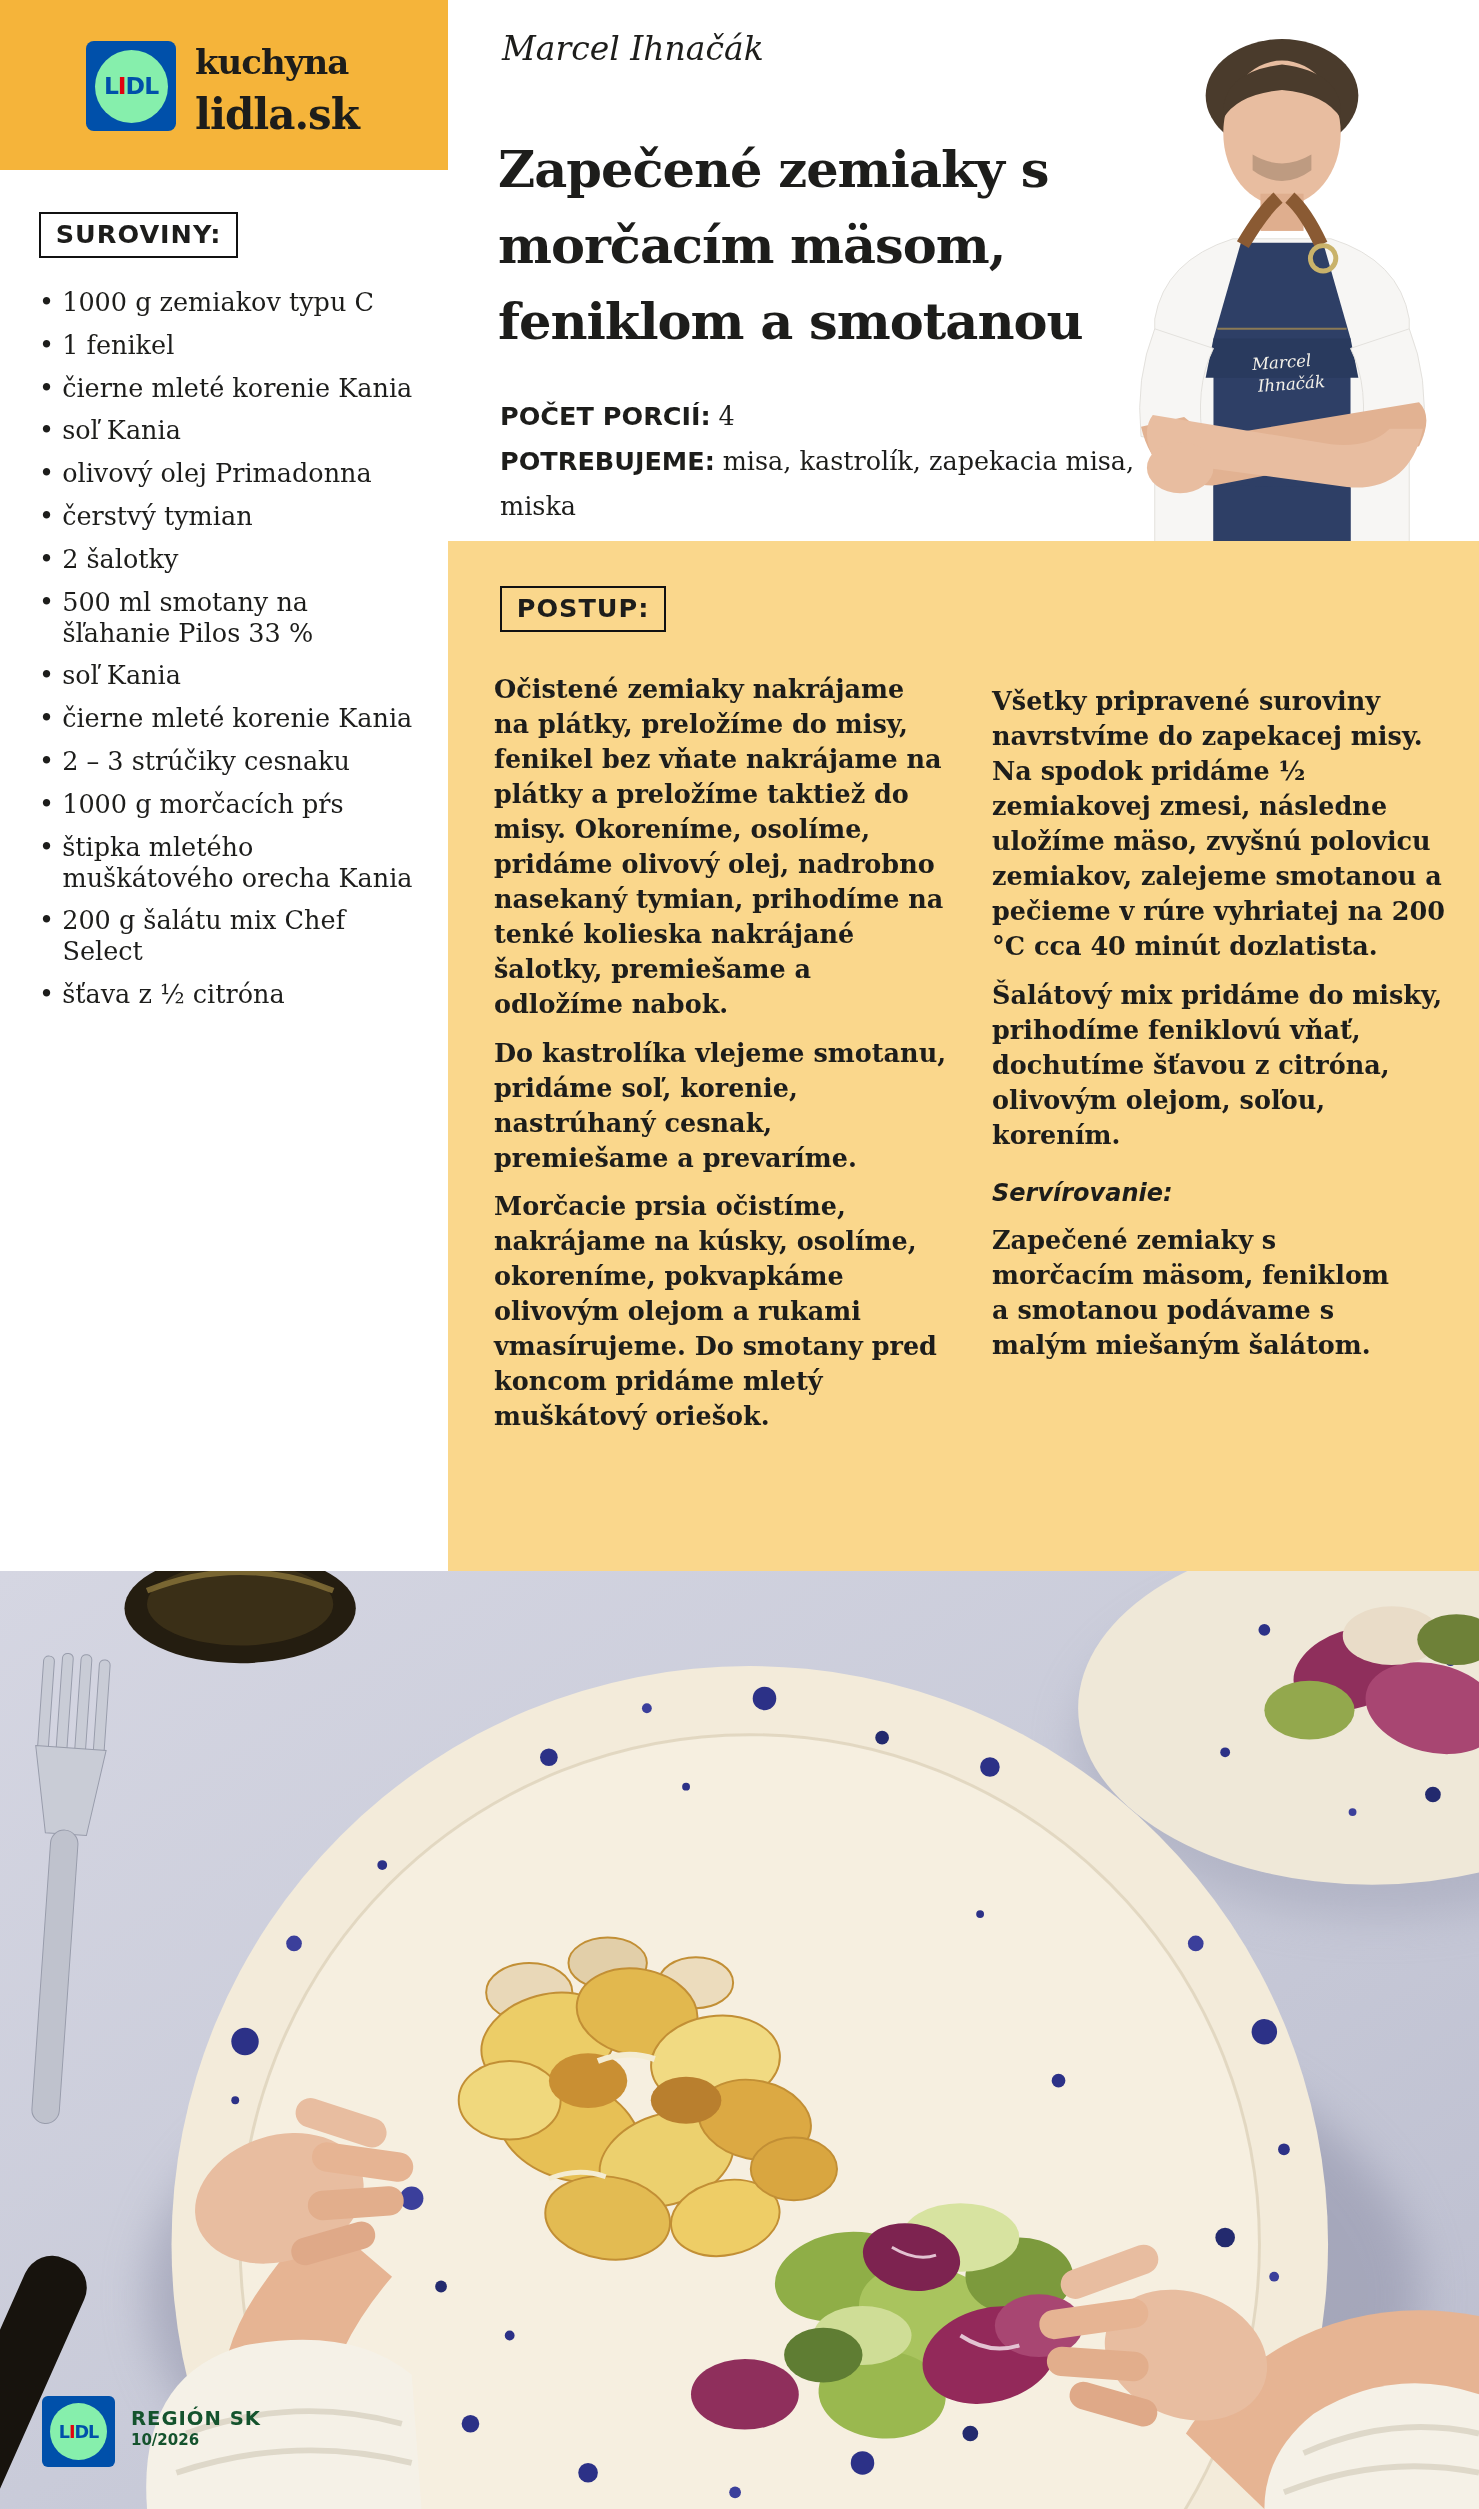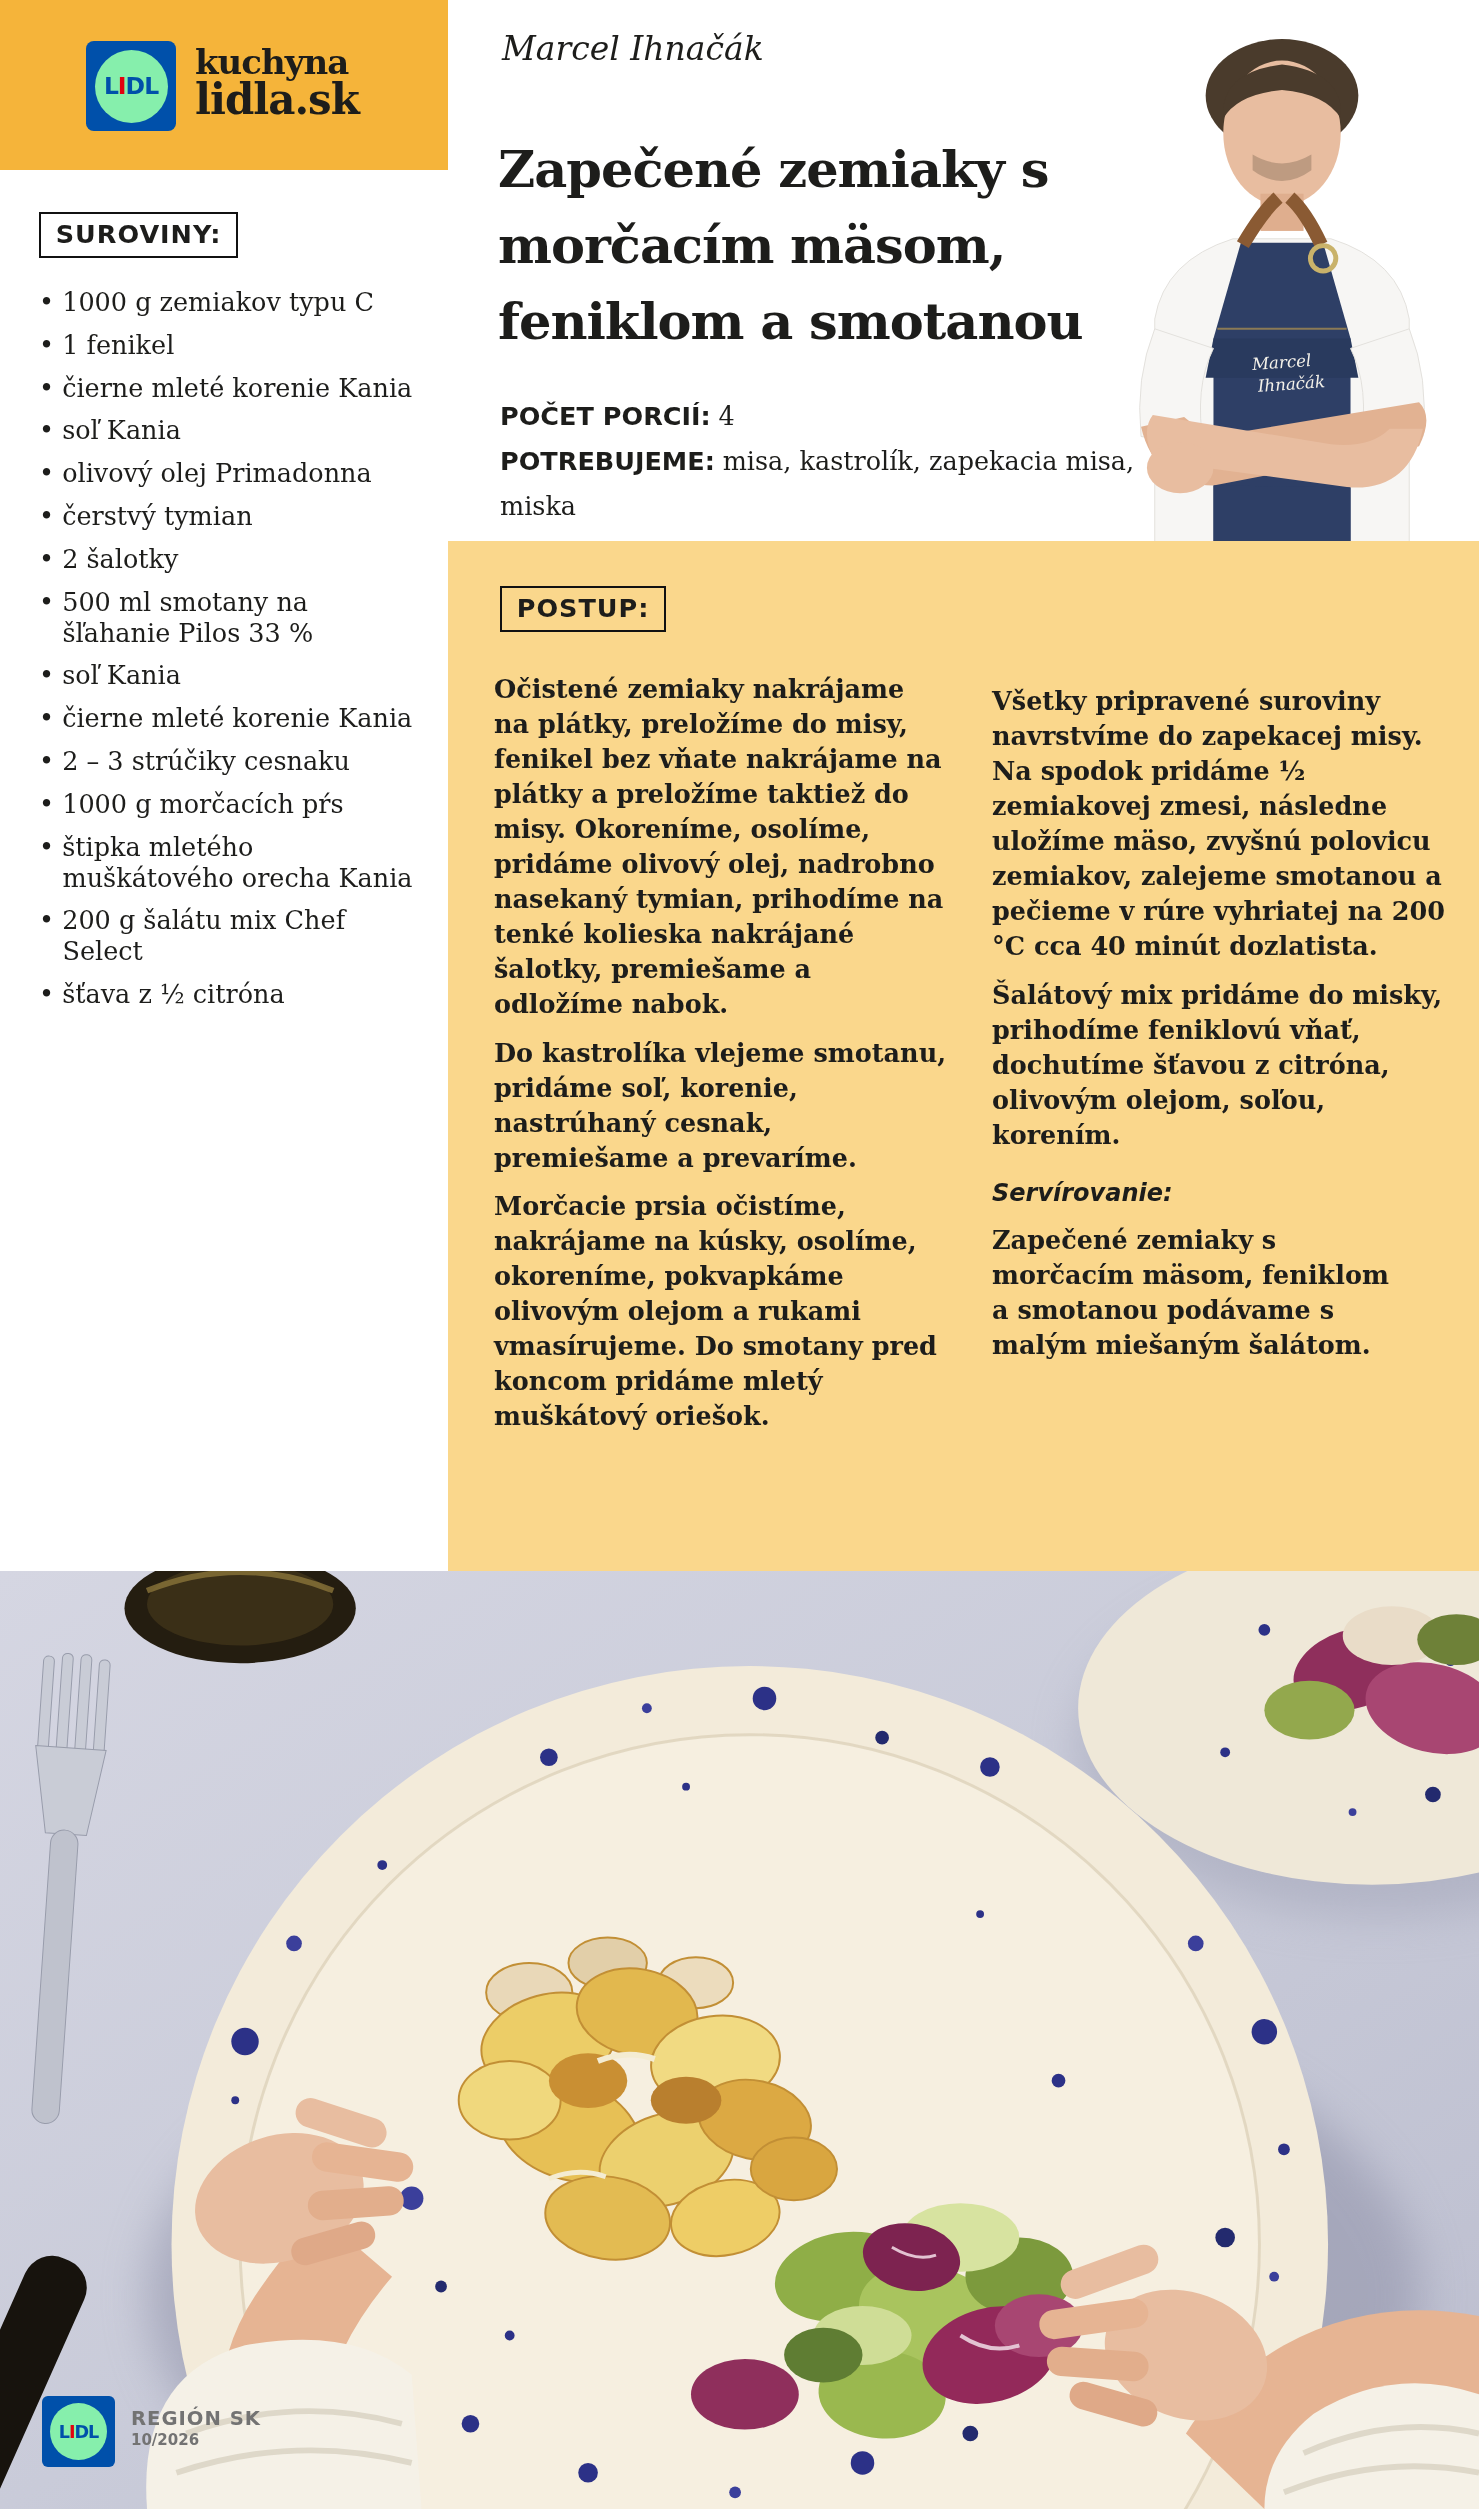"lidla.sk" .brand-line2 { margin-top: 0 -> 15px }
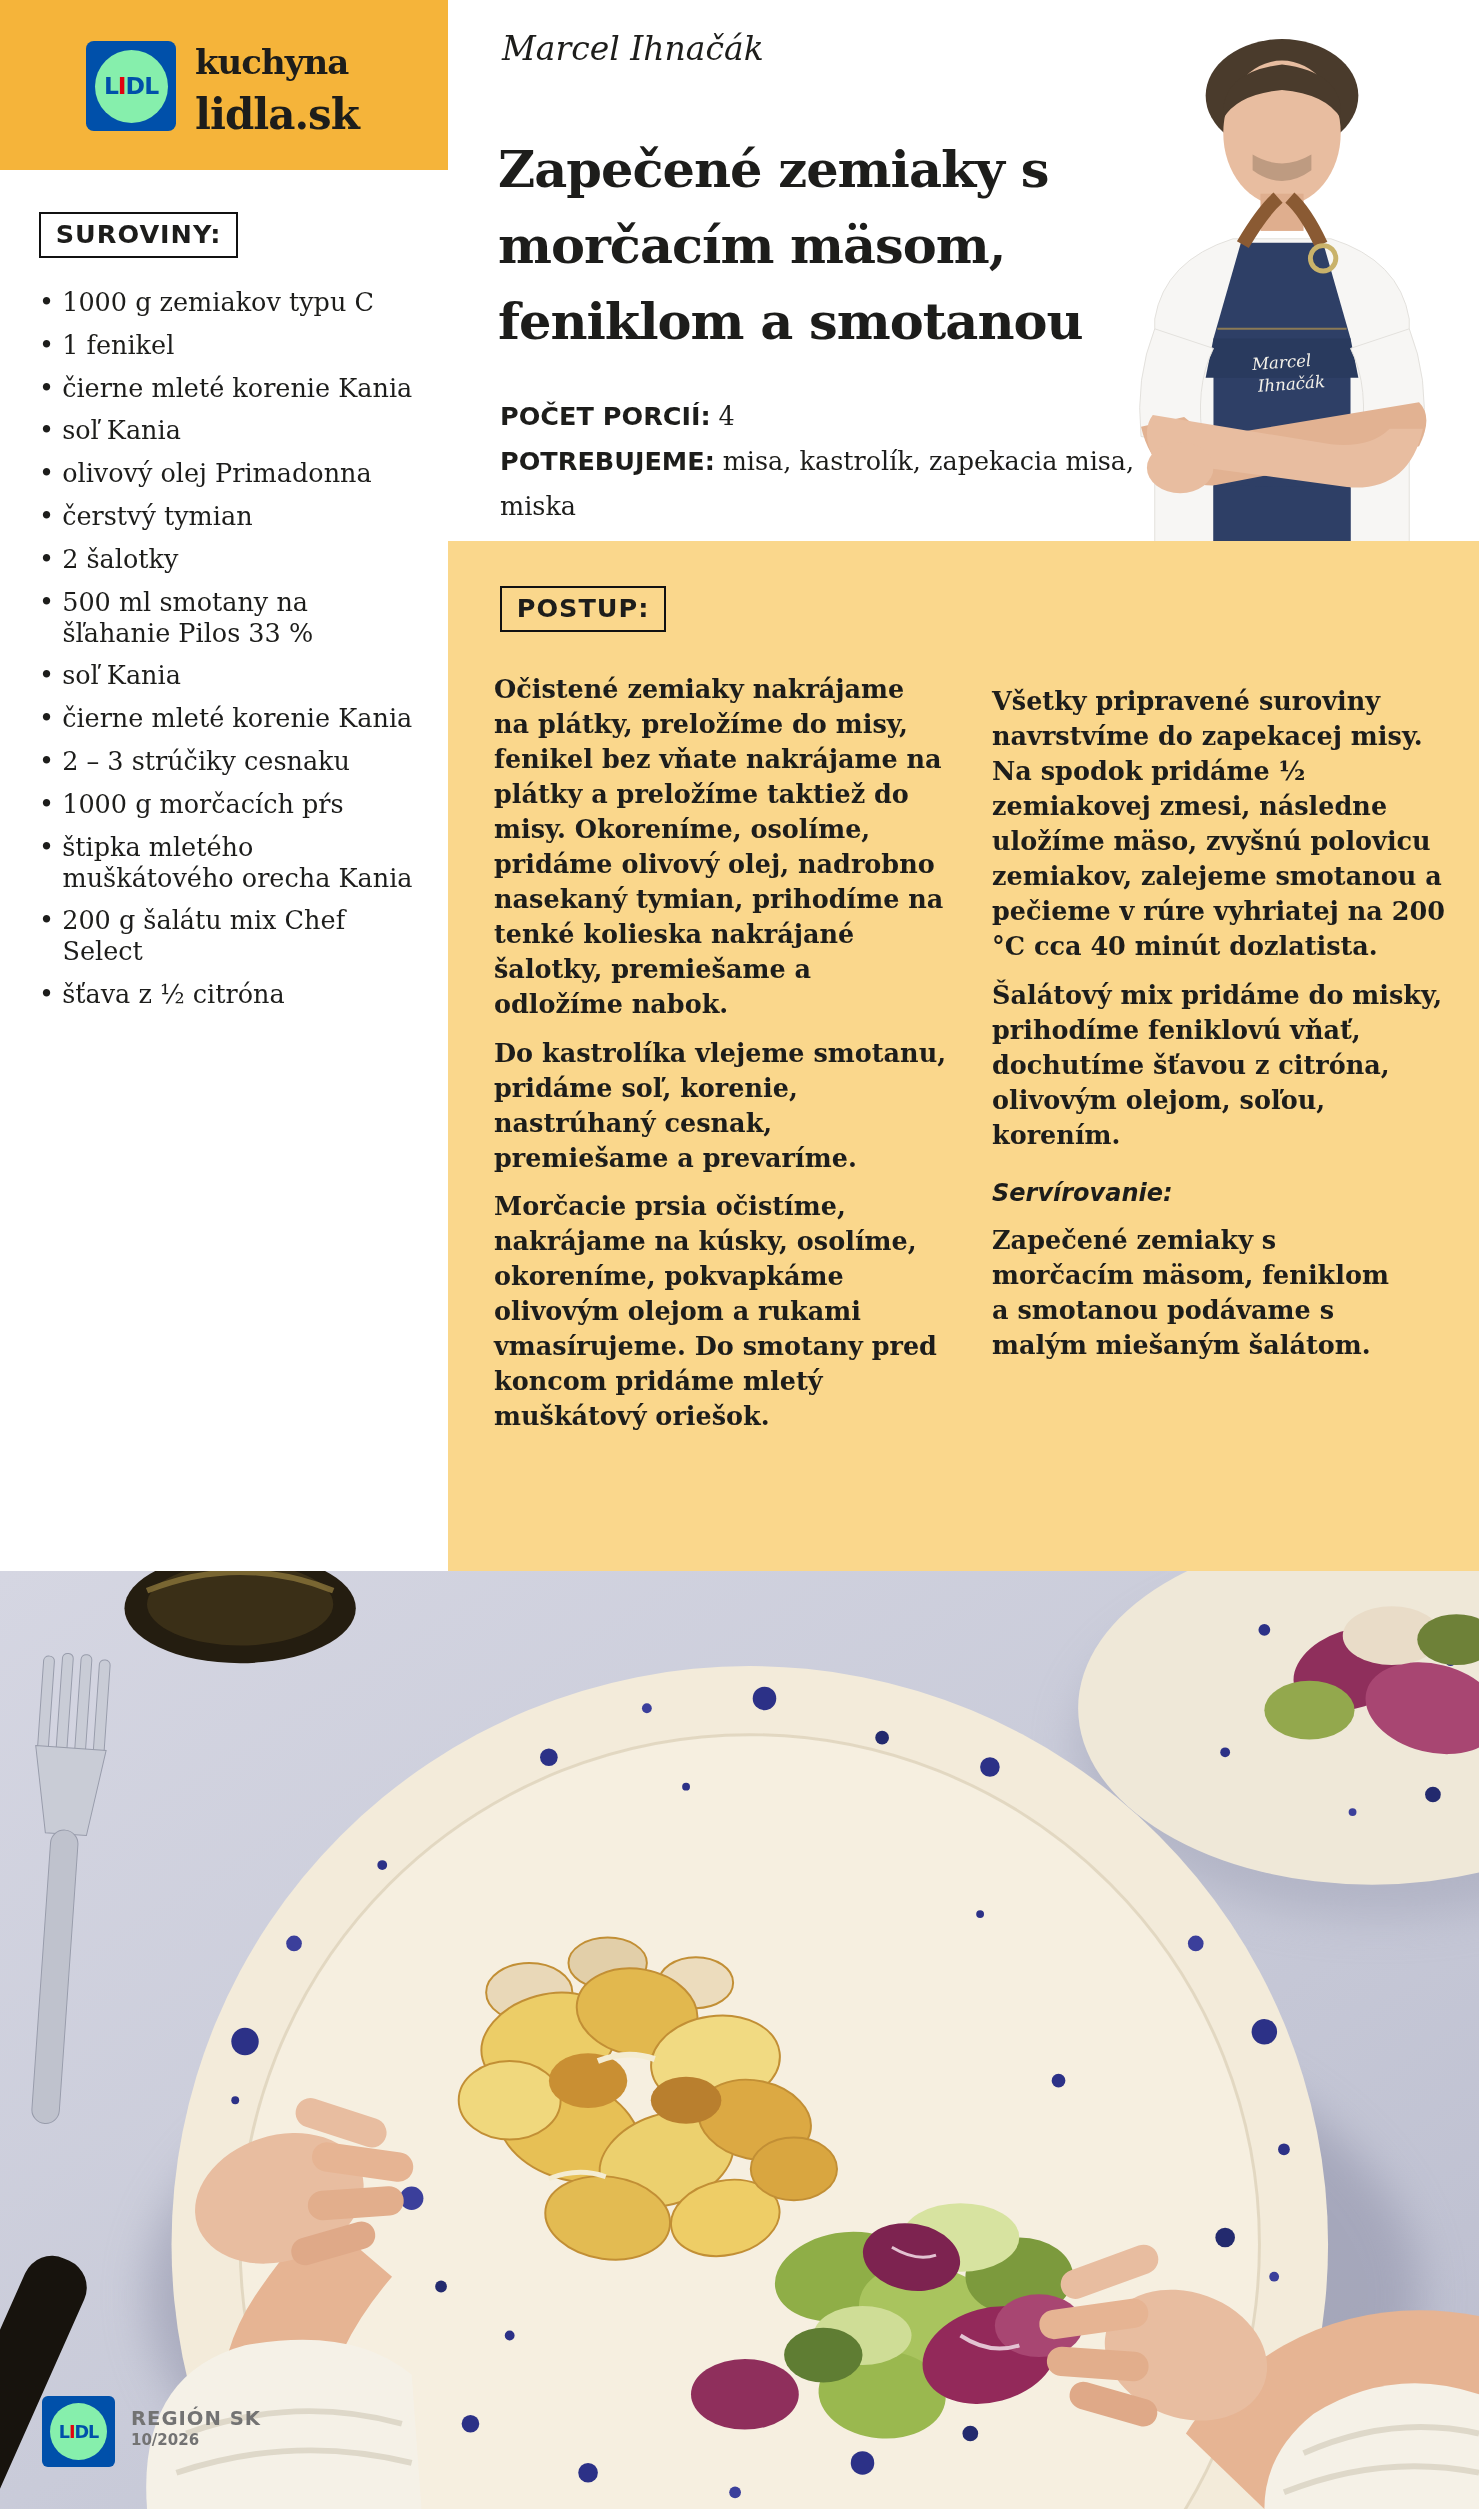"REGIÓN SK" .footer-text { color: #737373 -> #14532d }
